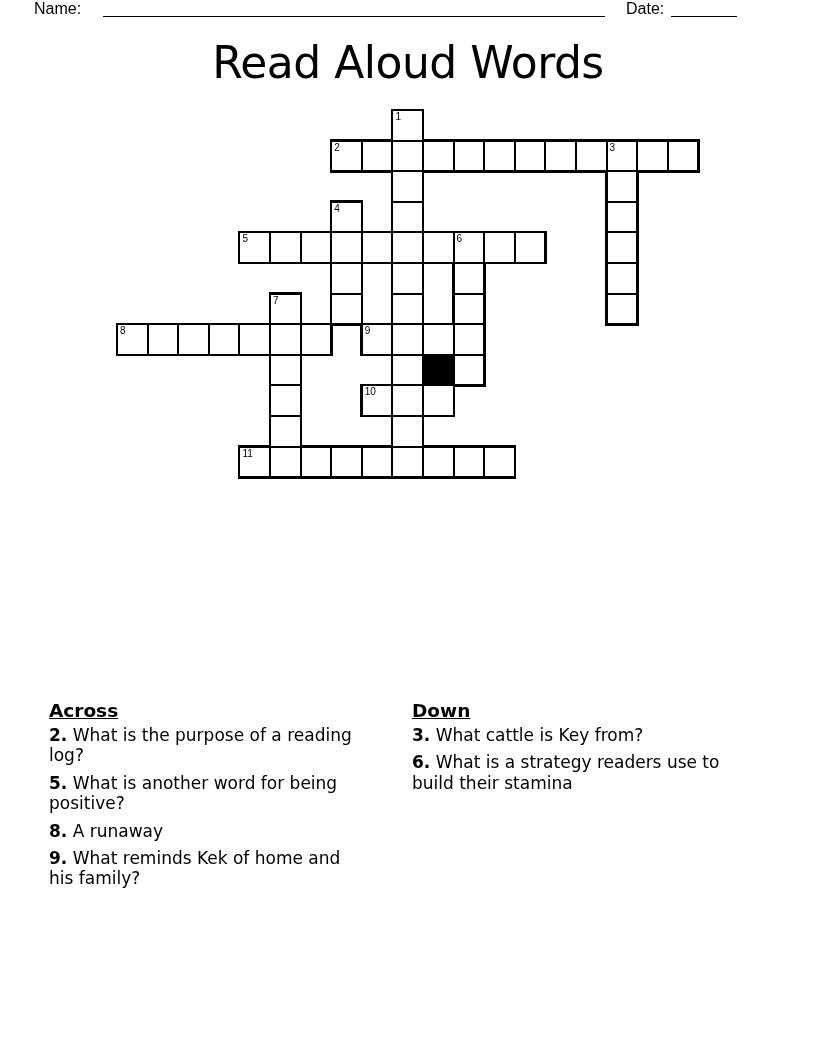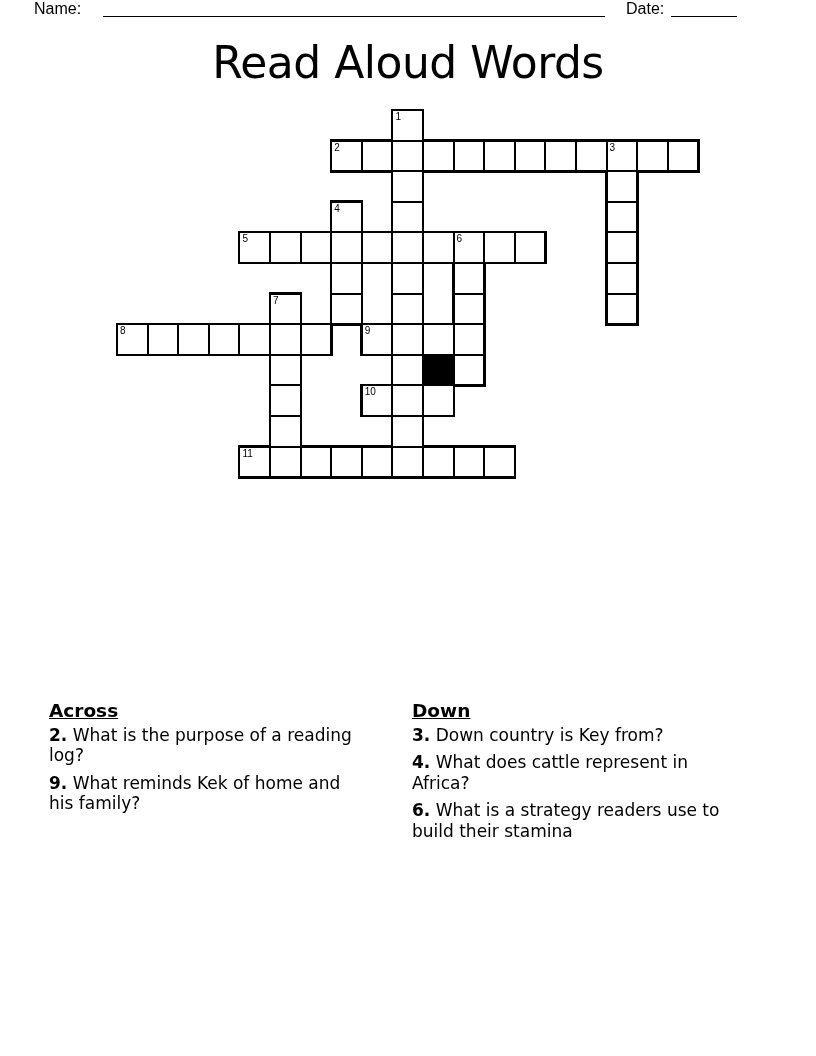"Down country is Key from?" span { text: Down country -> What cattle }
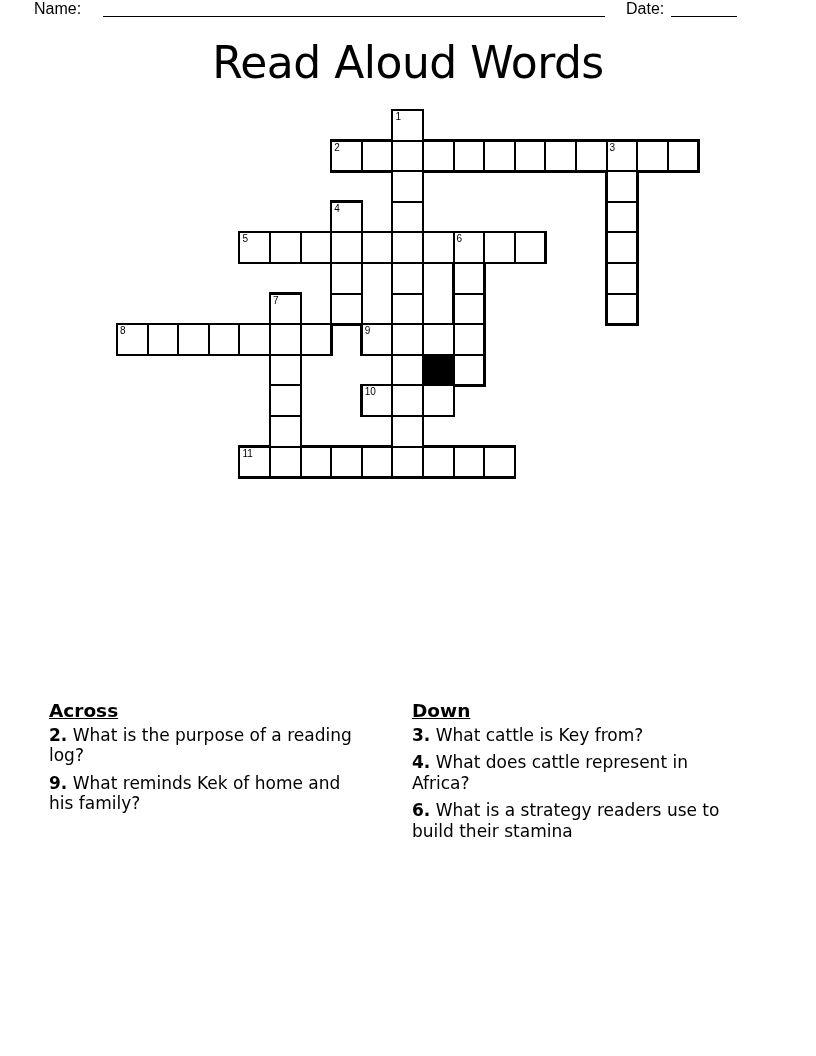"4. What does cattle represent" p.clue { html: <p><b>4.</b><span> What does cattle represent in Africa?</span></p> -> none }
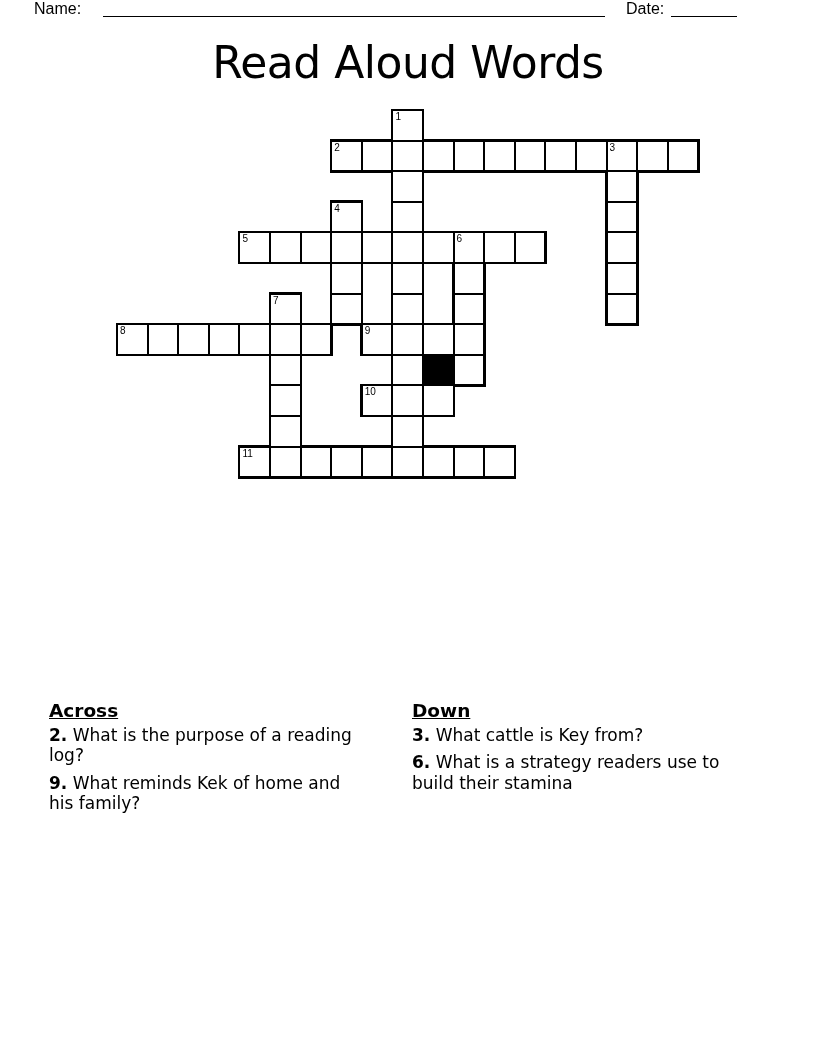"5. What is another word" p.clue { html: none -> <p><b>5.</b><span> What is another word for being positive?</span></p> }
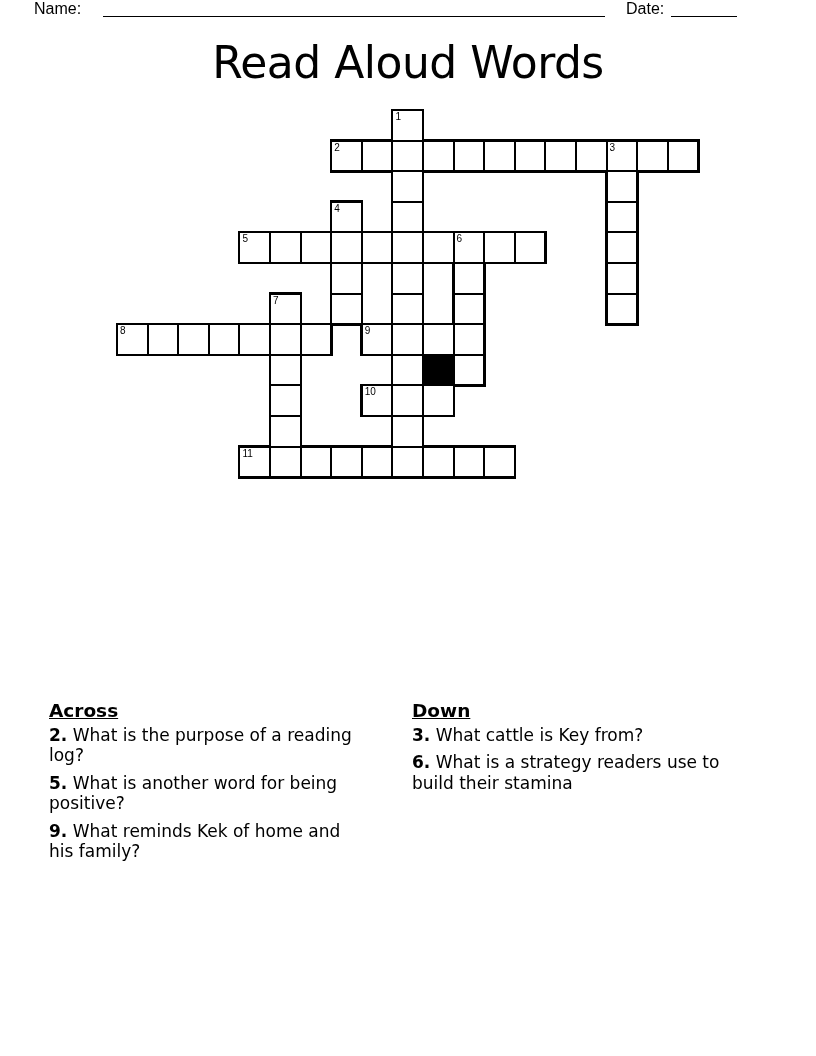"8. A runaway" p.clue { html: none -> <p><b>8.</b><span> A runaway</span></p> }
